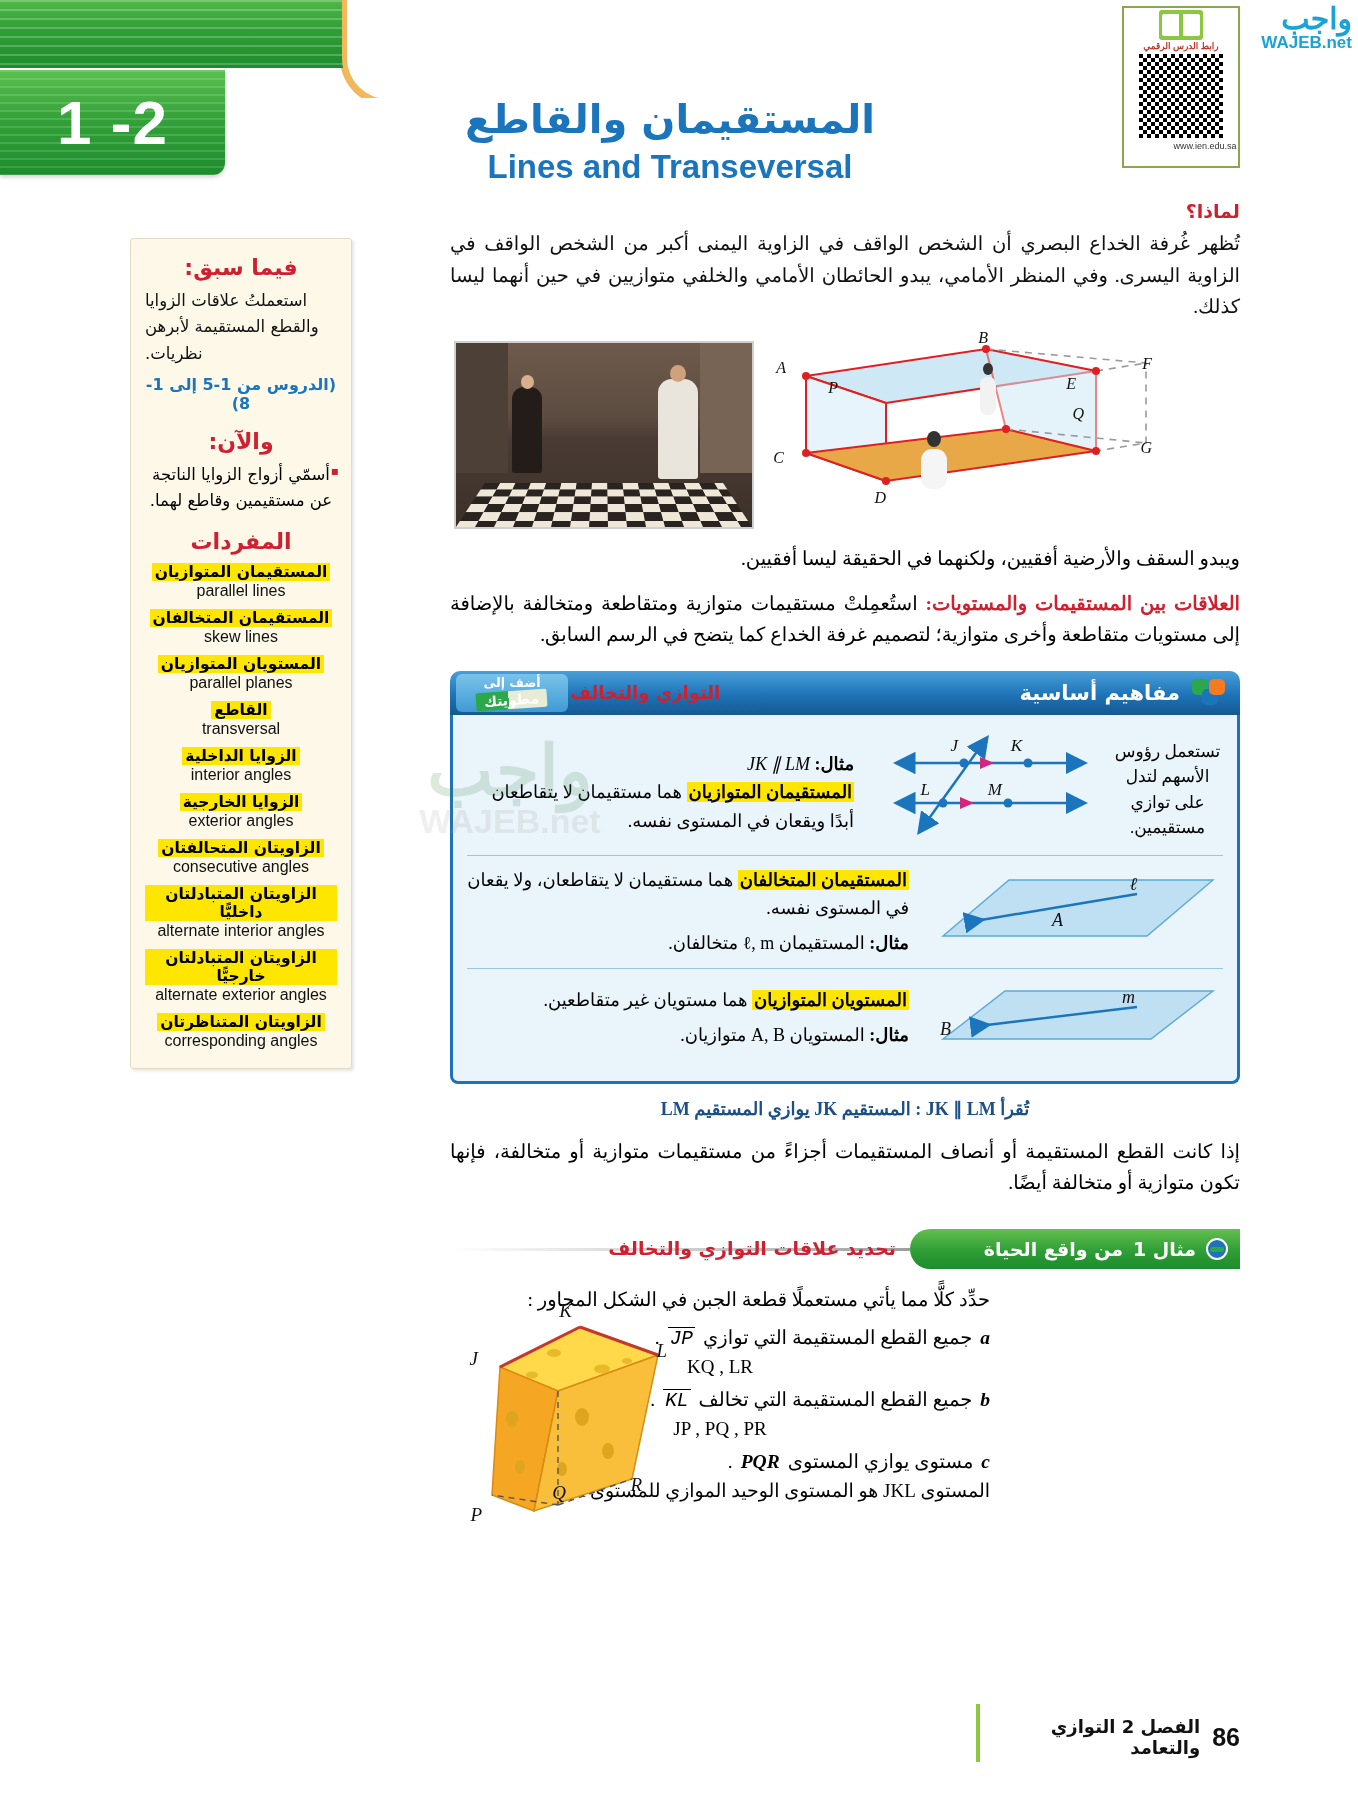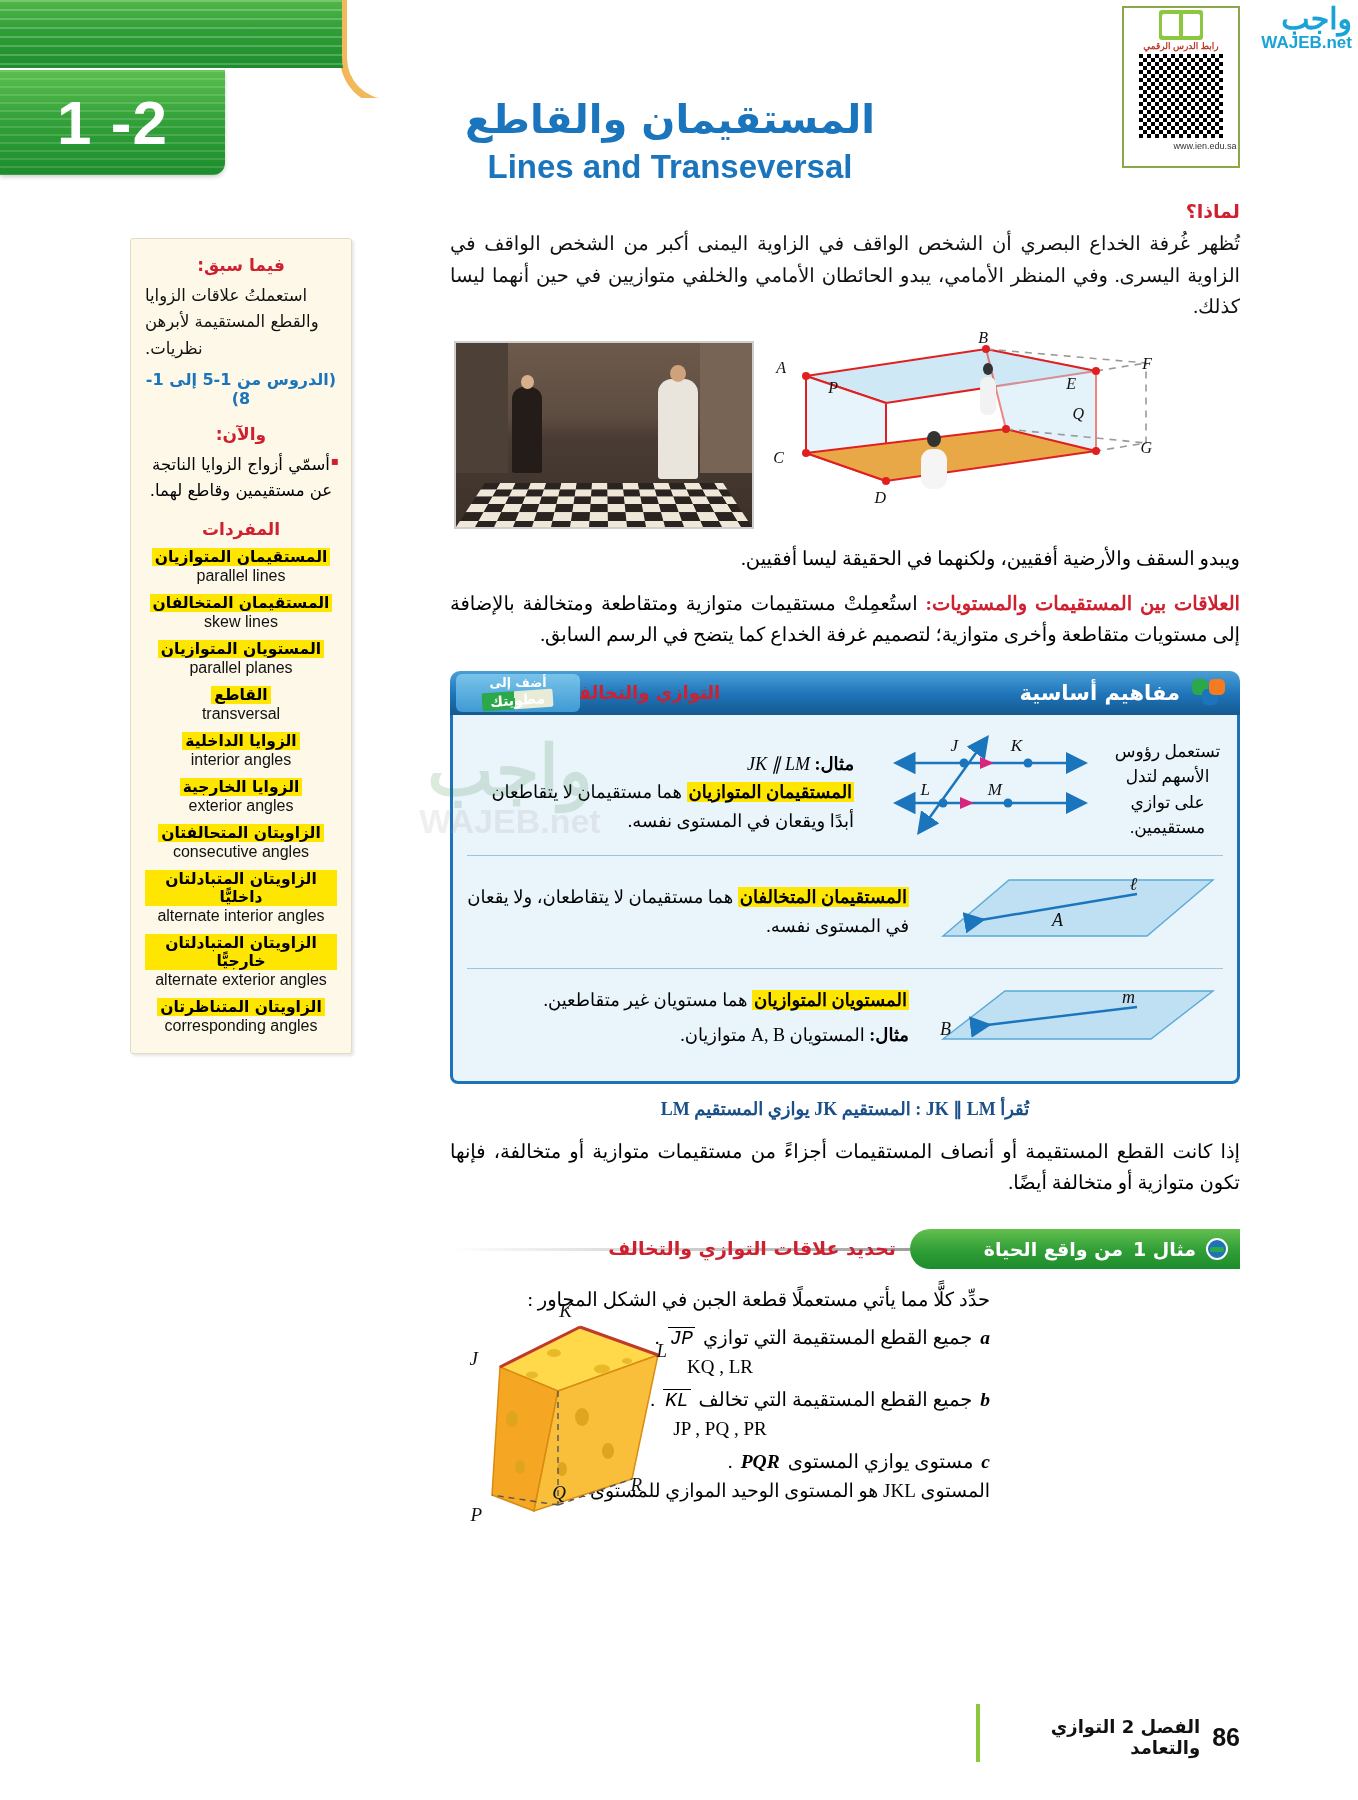"فيما سبق:" .sb-h { font-size: 17px -> 22px }
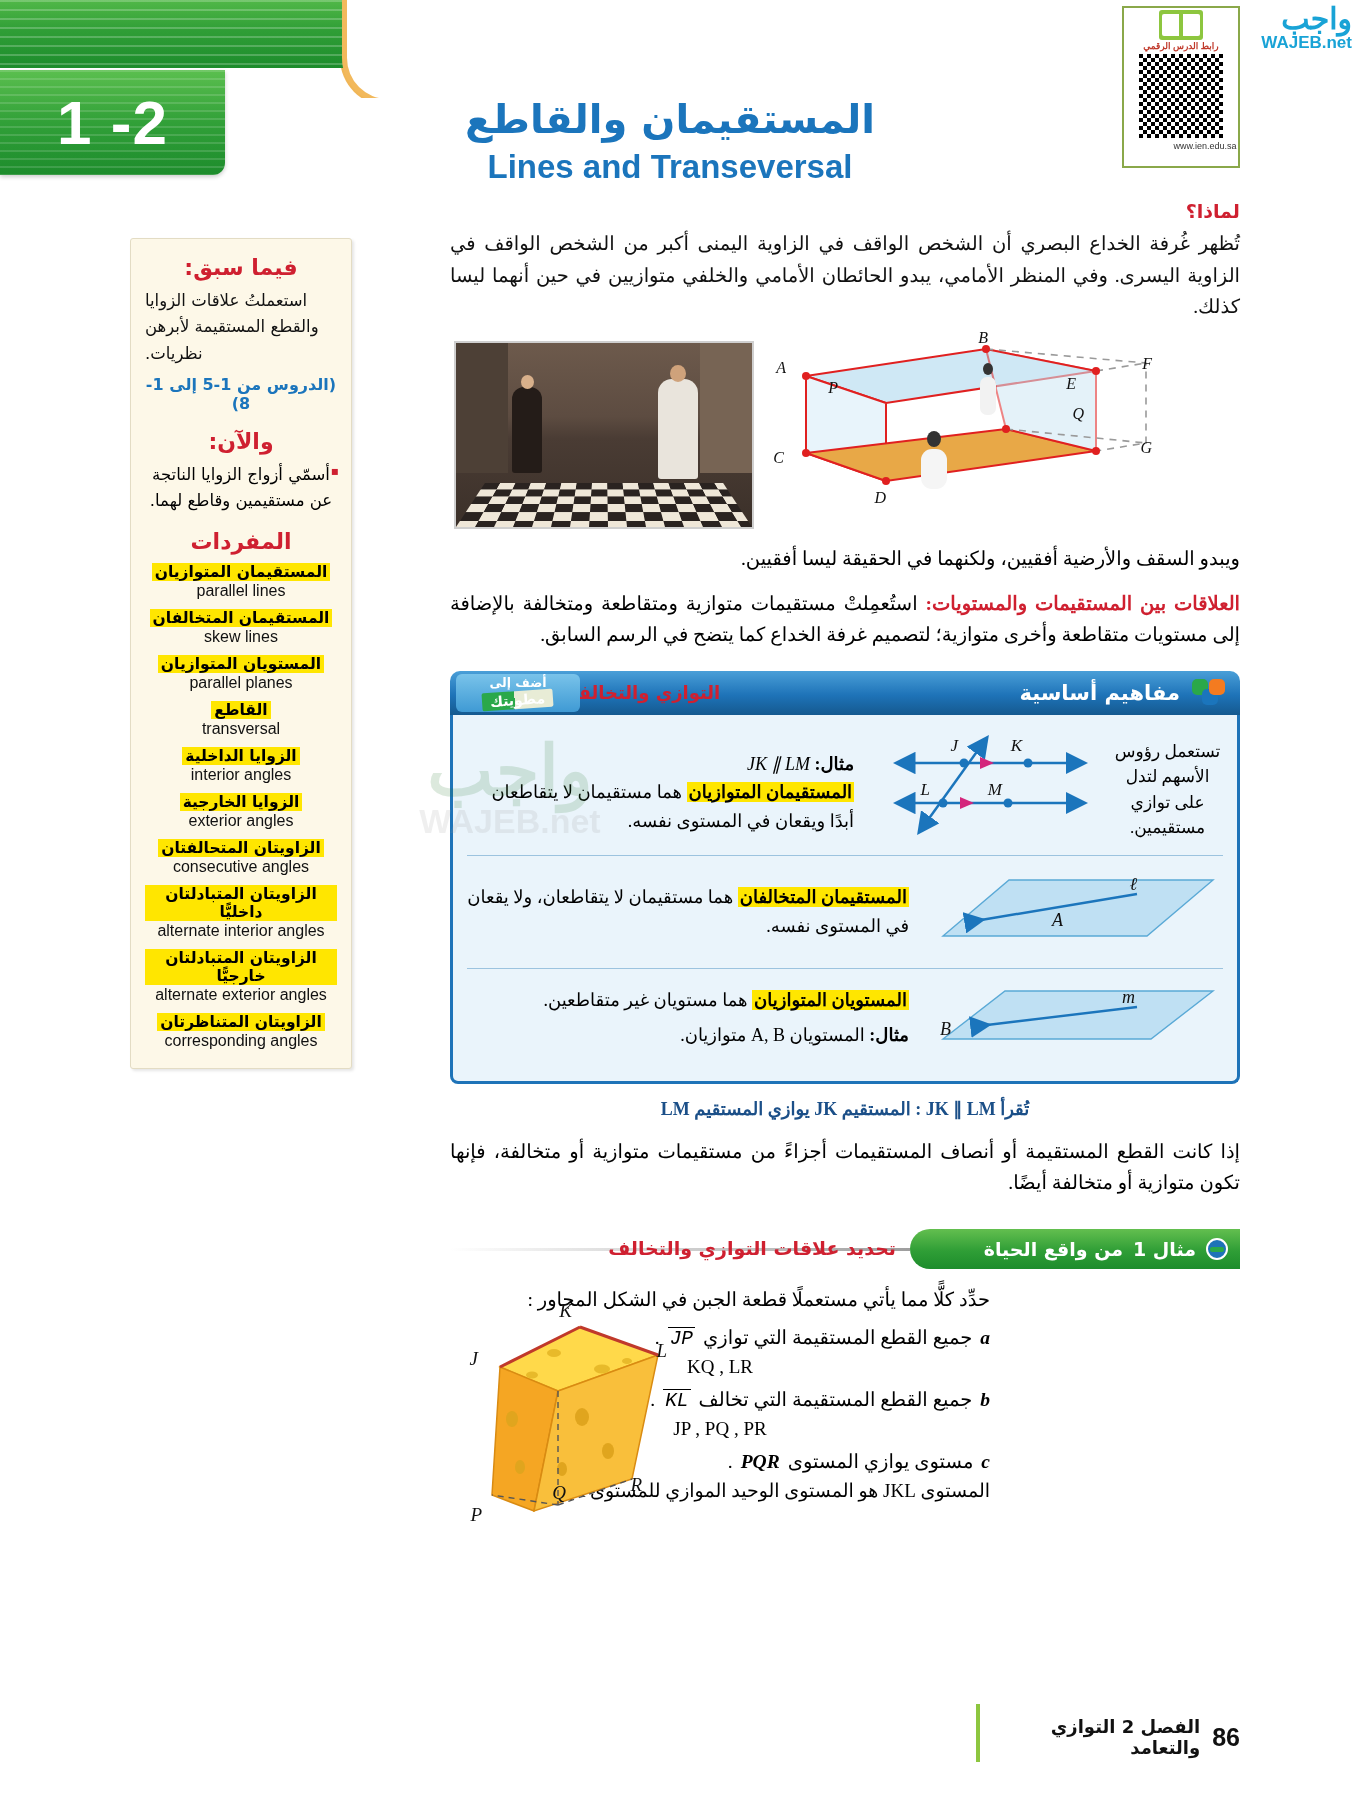"أضف إلى" .kc-tab { width: 124px -> 112px }
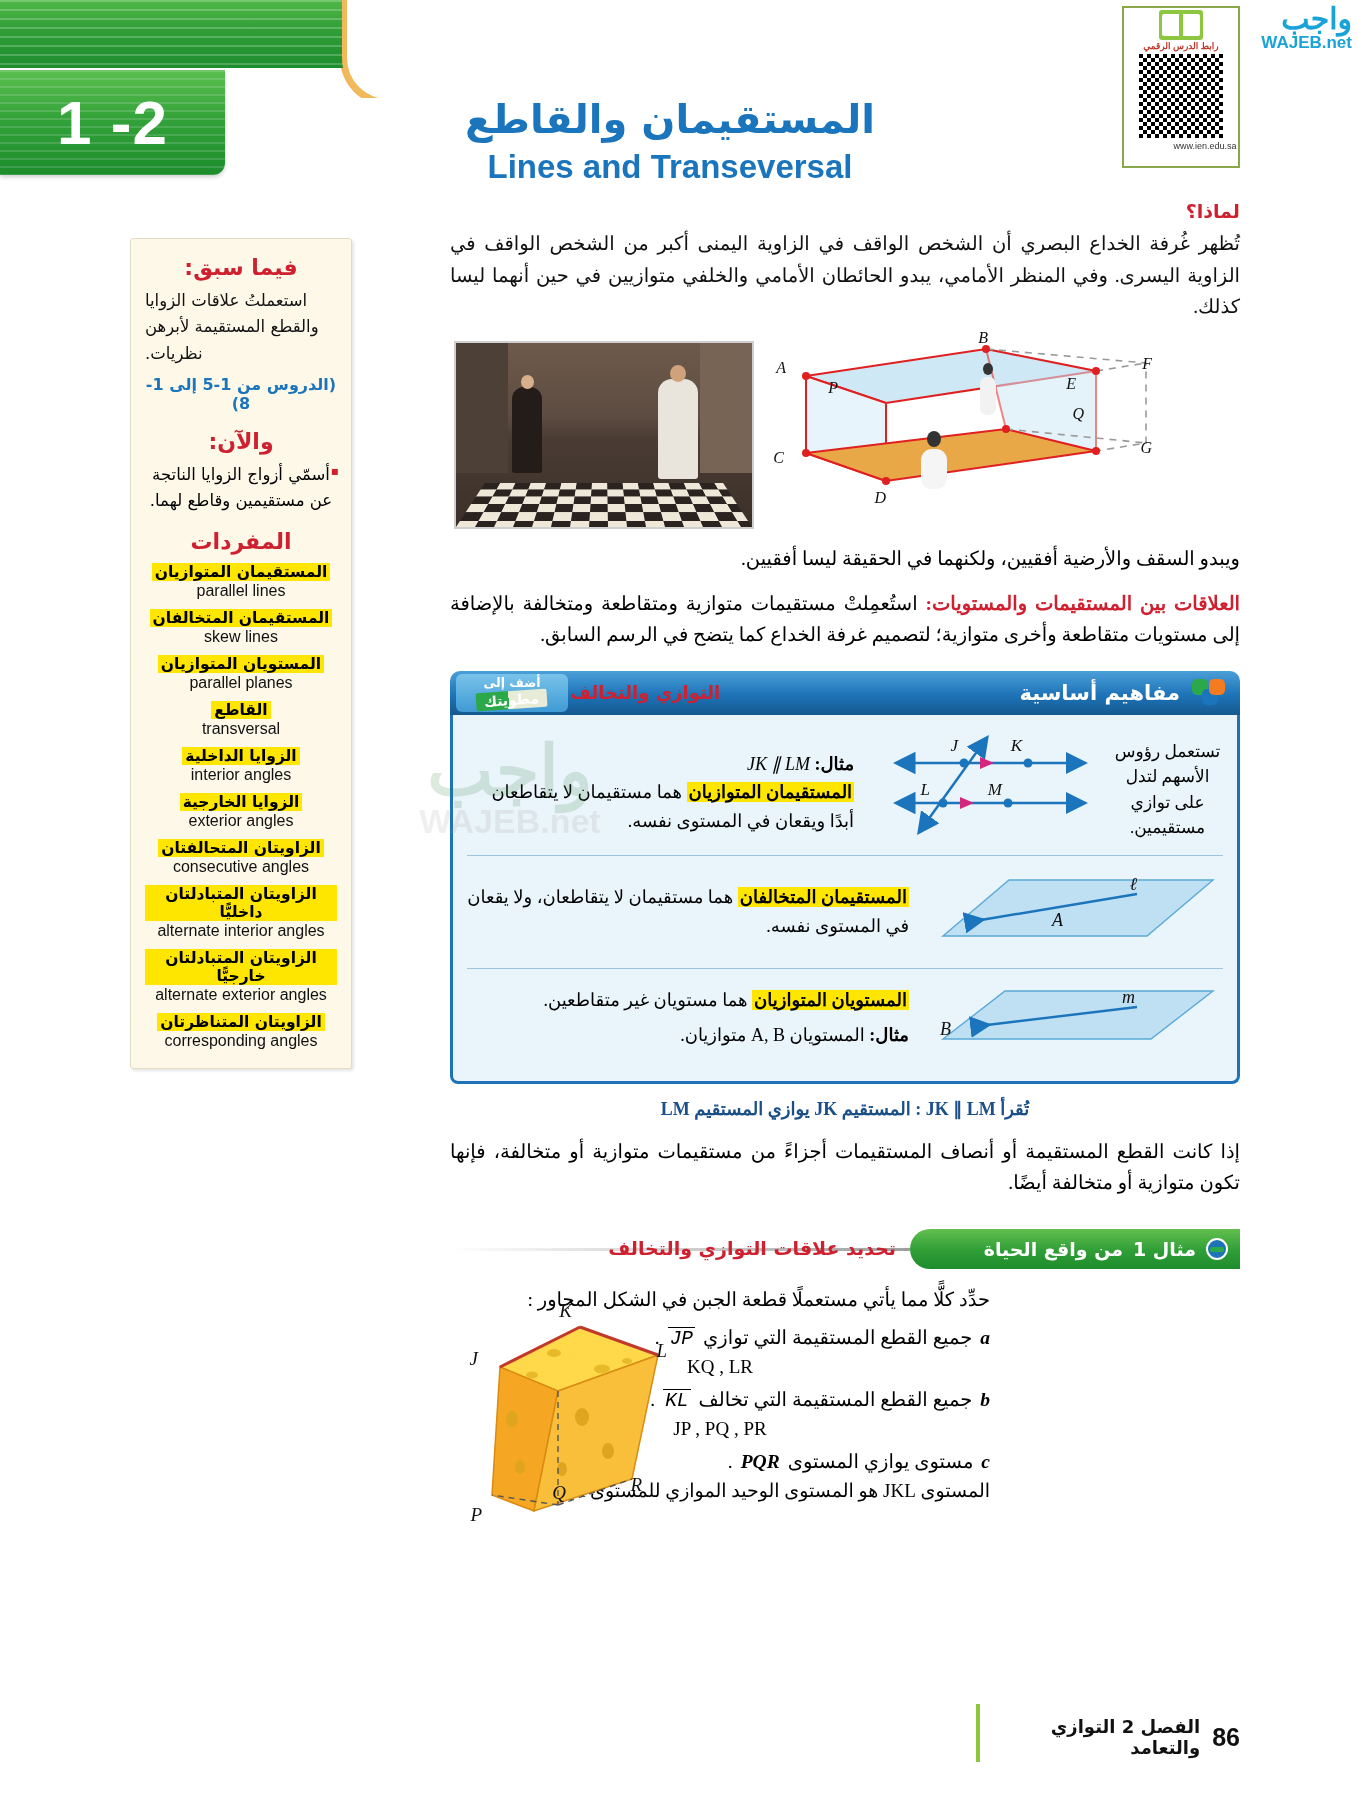"مثال: المستقيمان ℓ, m متخالفان." div { html: none -> <div> <span>مثال:</span> <span>المستقيمان ℓ, m متخالفان.</span> </div> }
